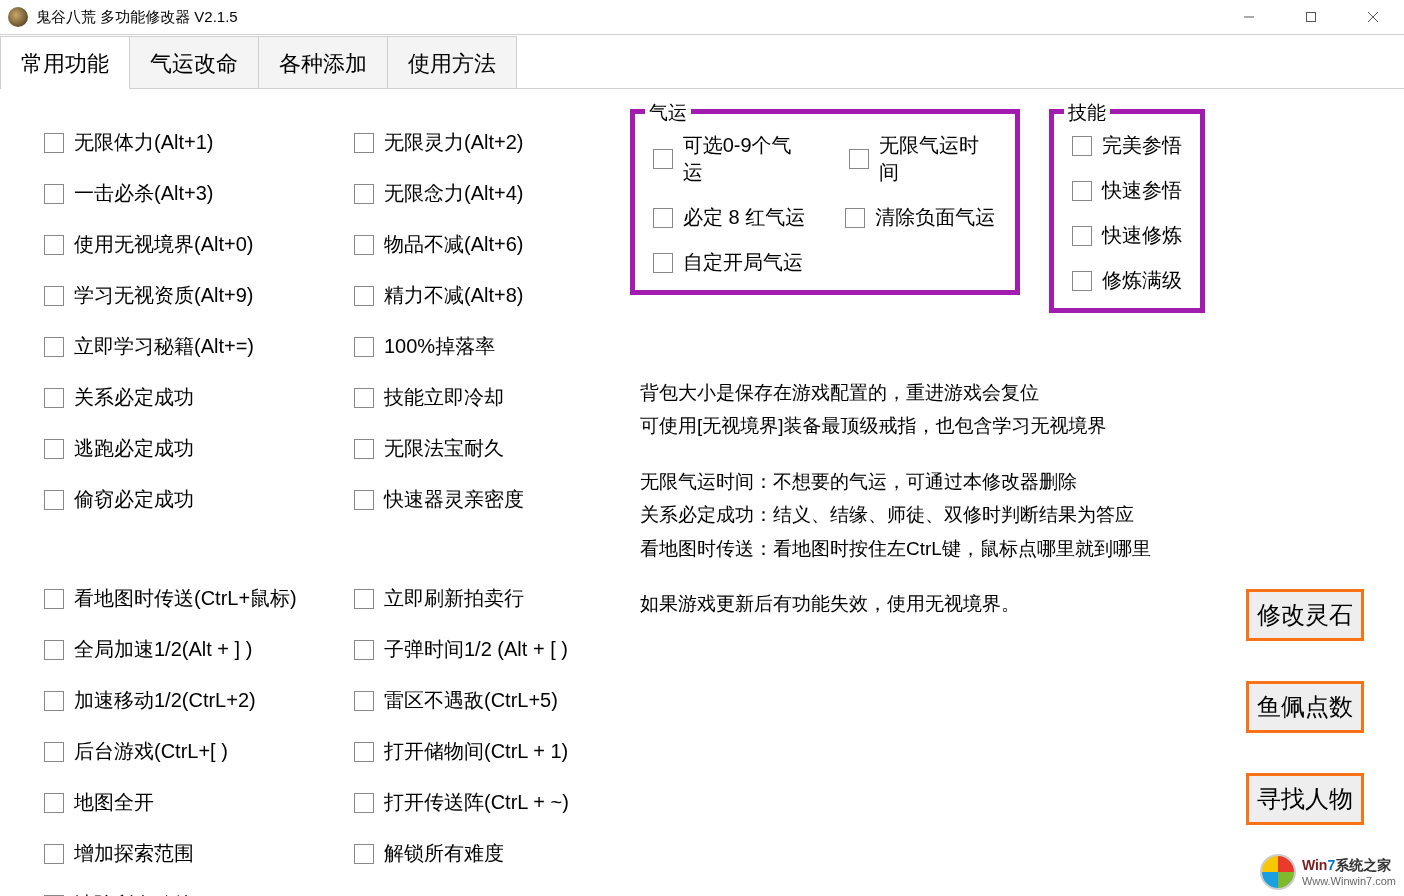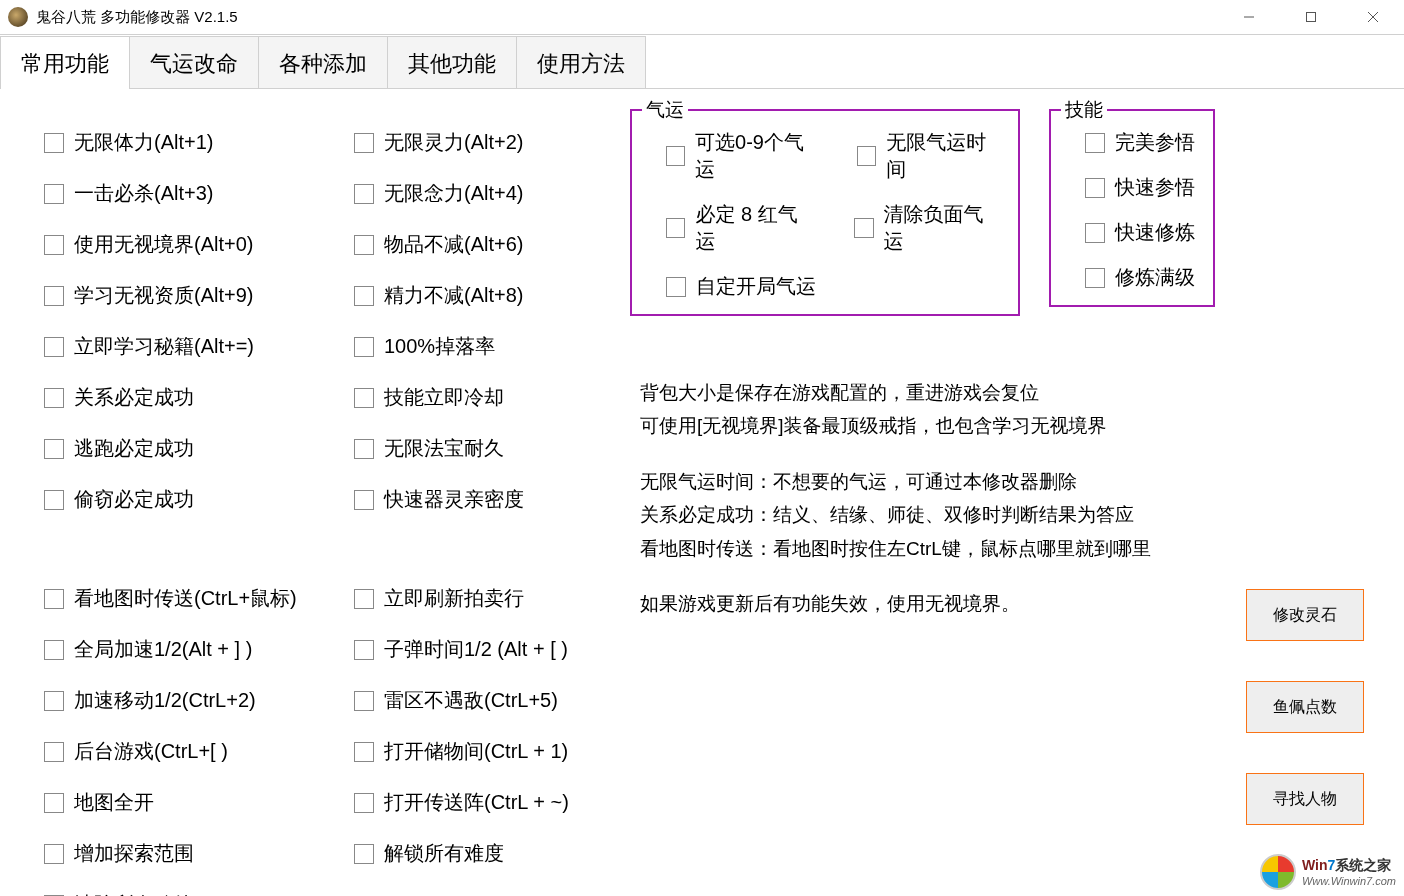"其他功能" div.tab { html: <div>其他功能</div> -> none }
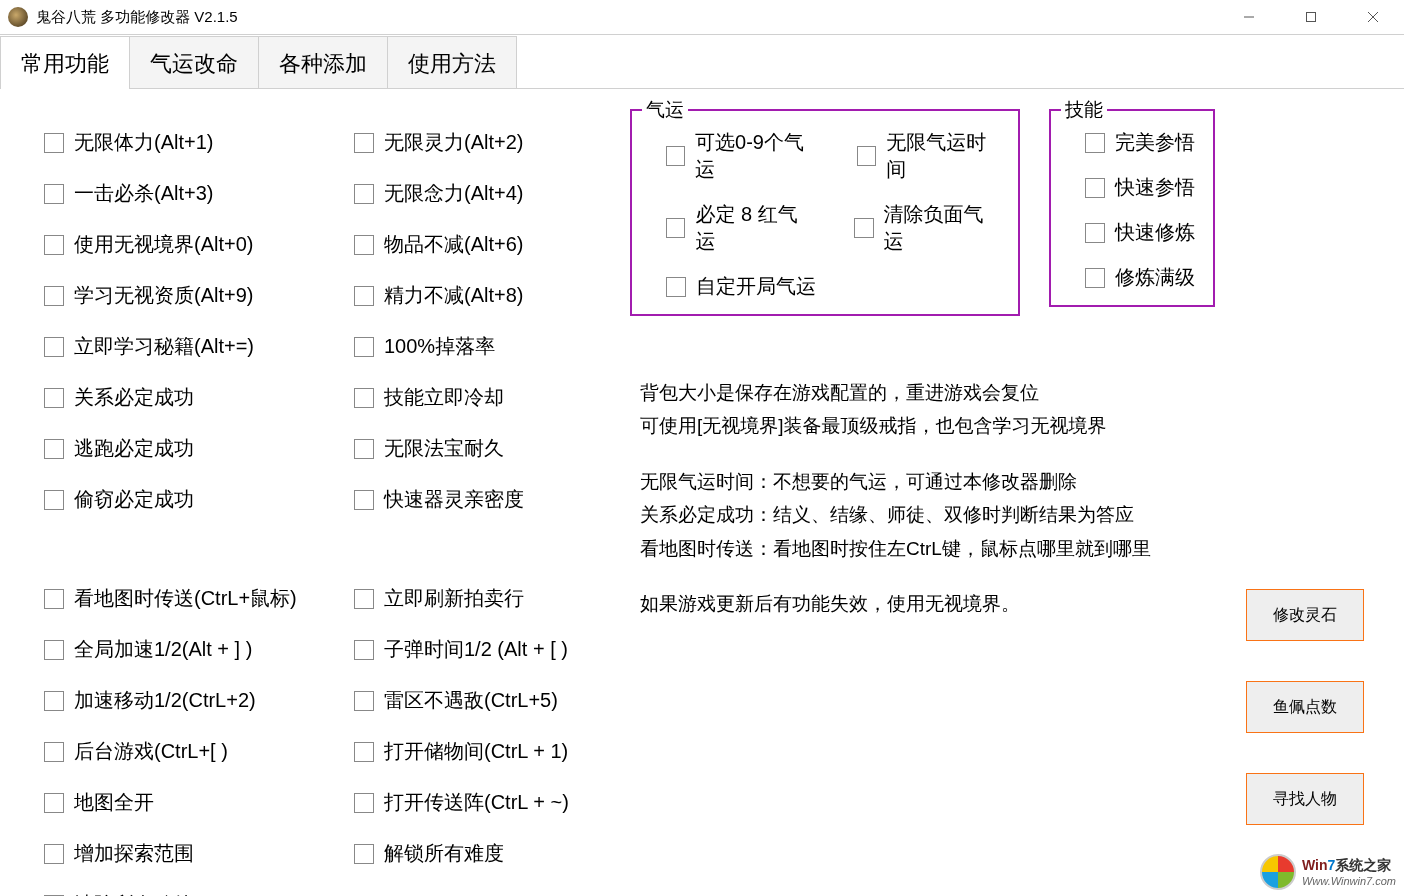"气运" .groupbox { border: 2px solid #a21caf -> 5px solid #a21caf; padding: 18px 18px 14px 34px -> 18px 18px 14px 18px }
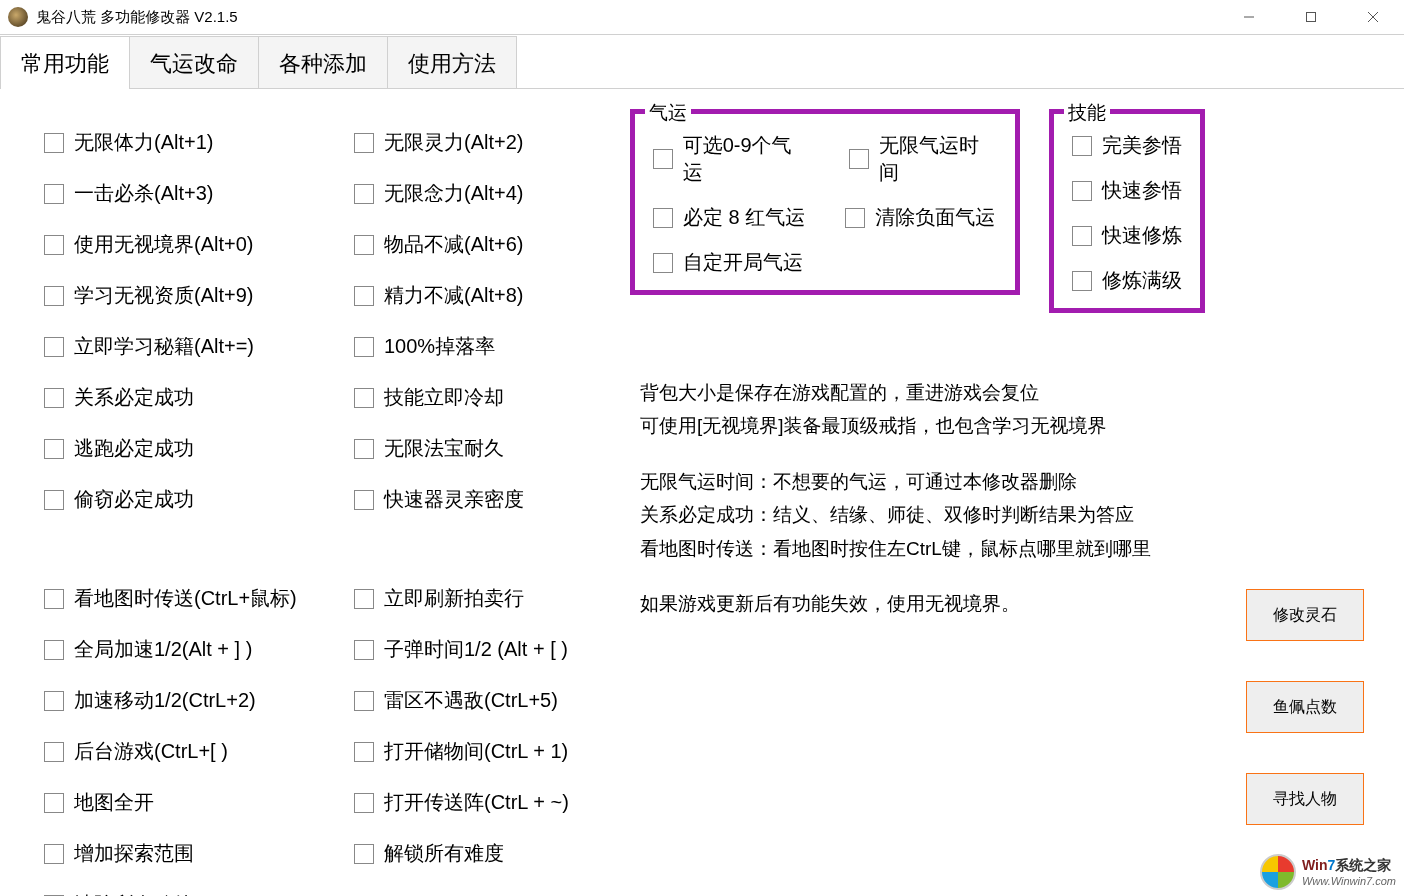"修改灵石" .btn { border: 1px solid #f97316 -> 3px solid #f97316; font-size: 16px -> 24px }
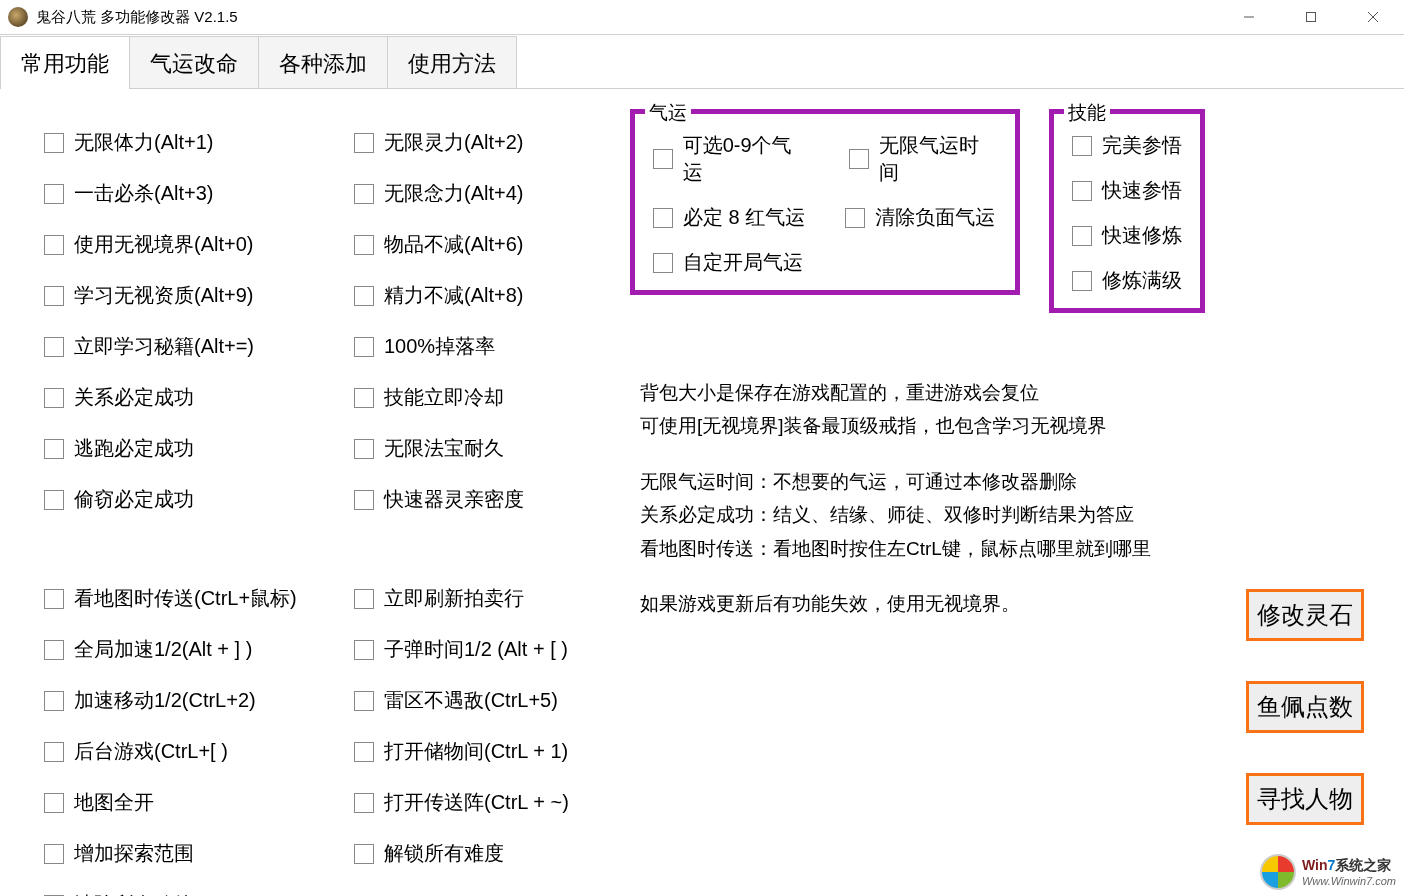"Www.Winwin7.com" .watermark .wtext .l2 { font-style: italic -> none }
